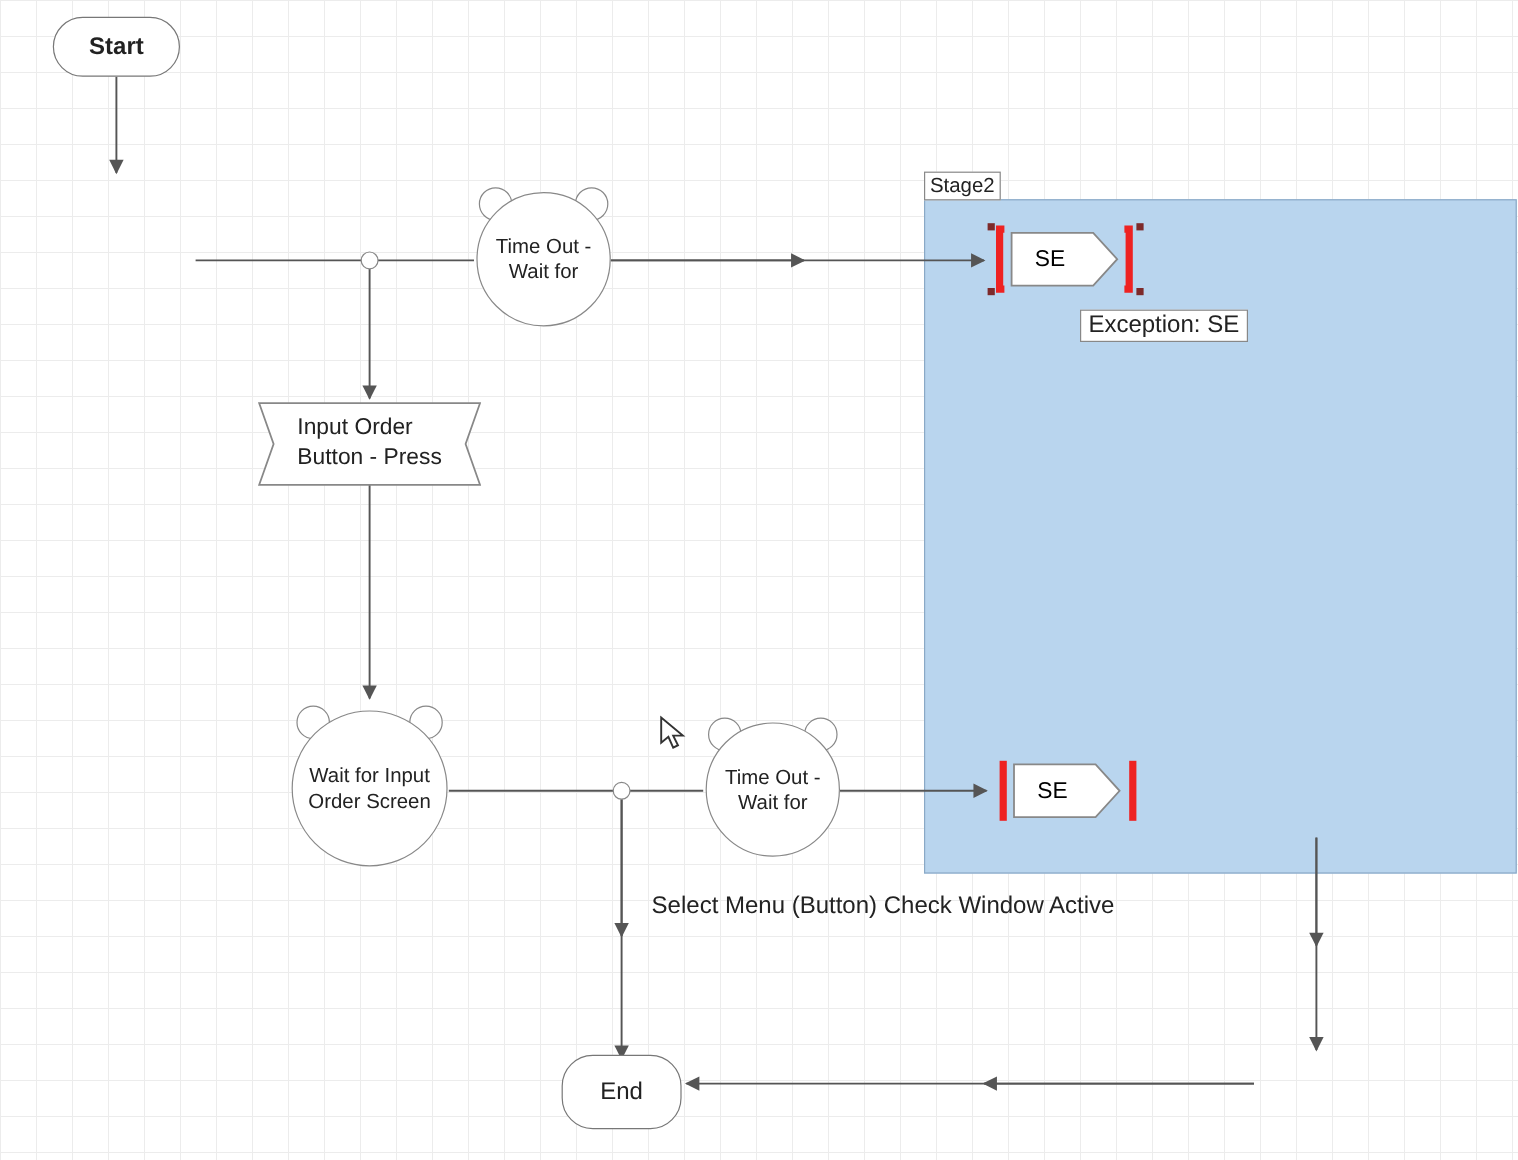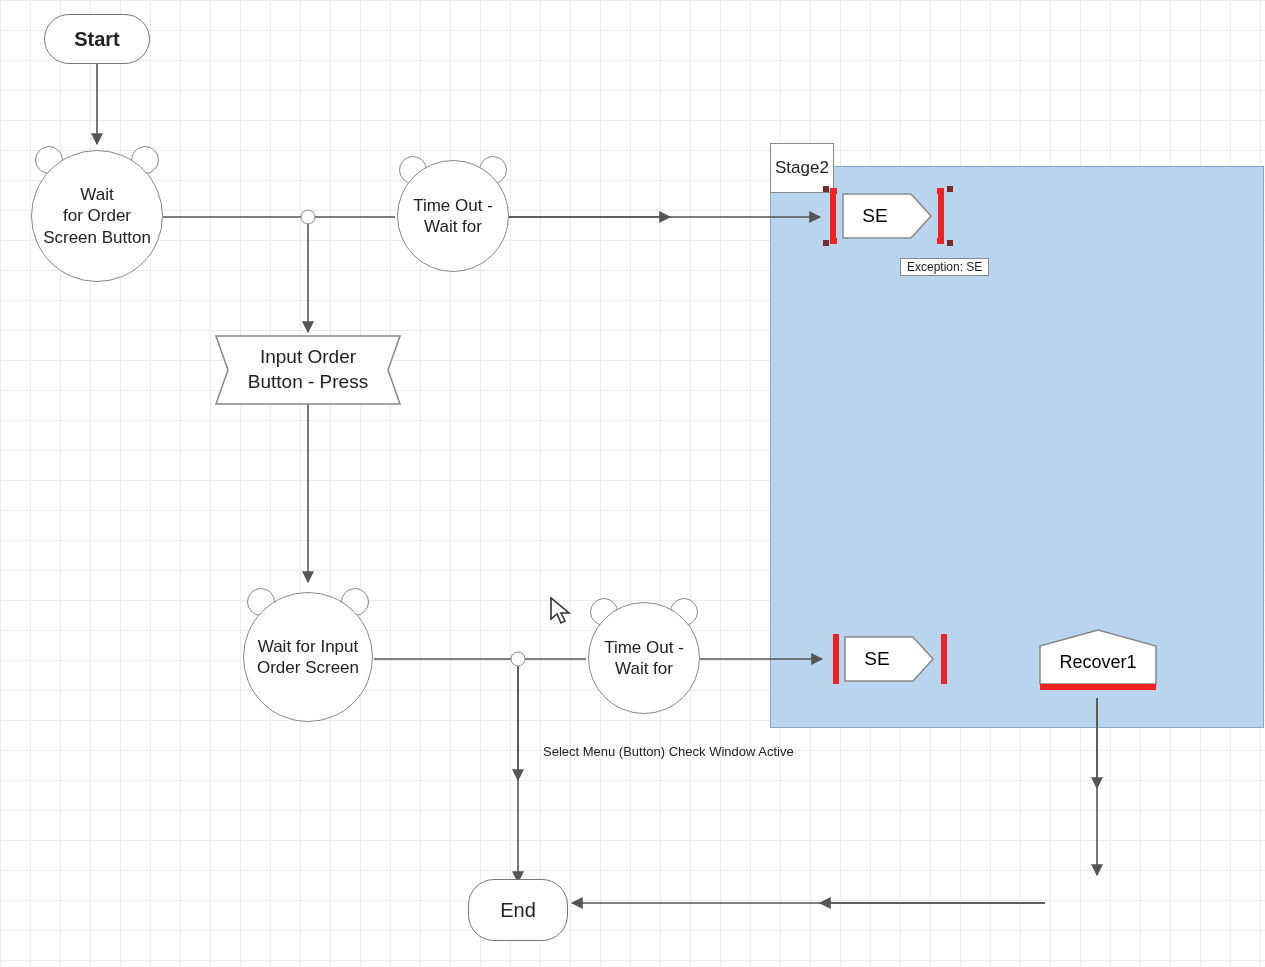"Stage2" .block-label { padding: 14px 4px -> 1px 4px }
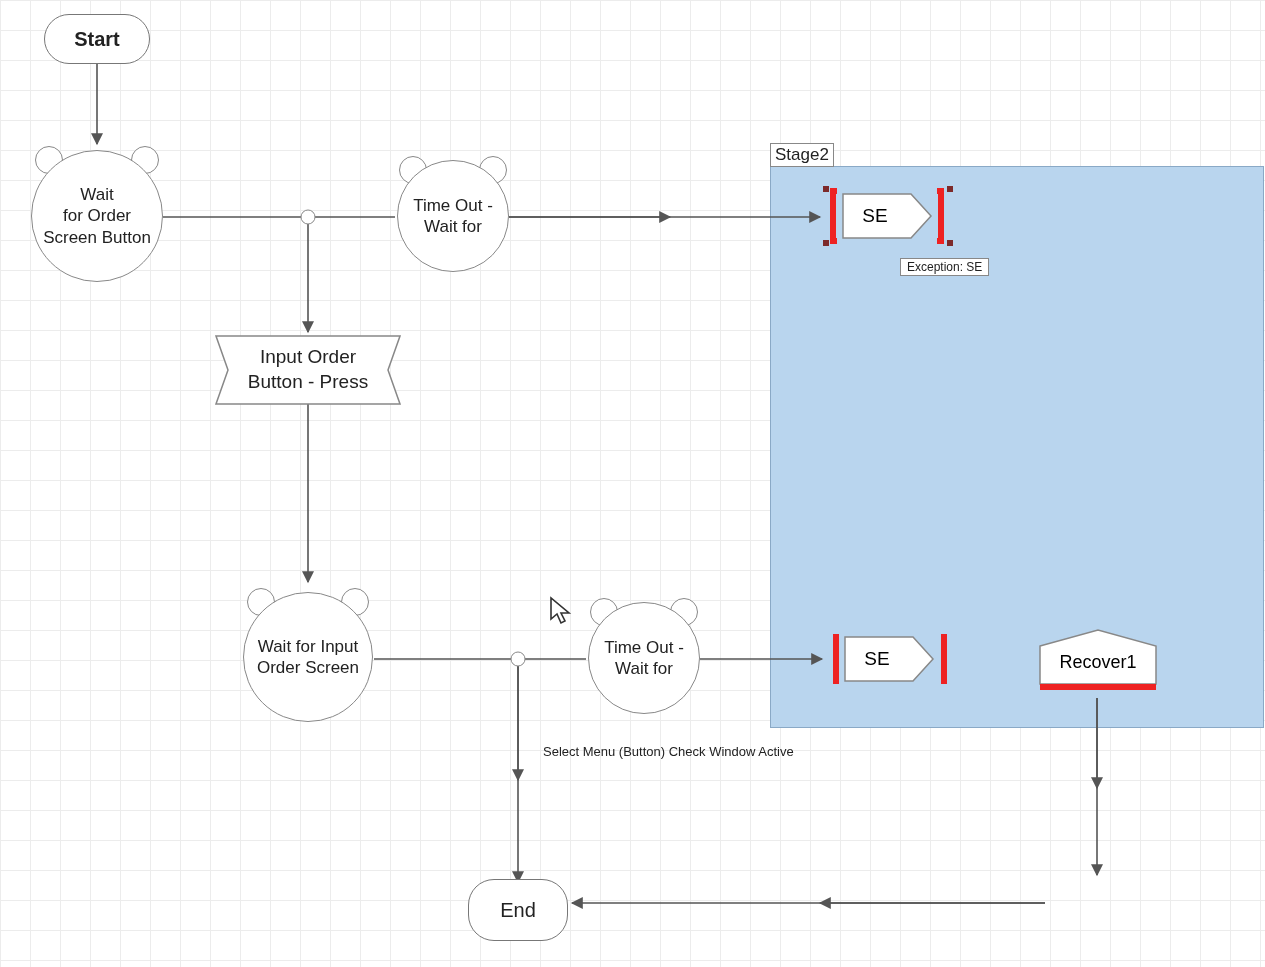"Wait" div.action-circle { html: <div> <span></span> <span></span> <div> <span>Wait for Order Screen Button</span> </div> </div> -> none }
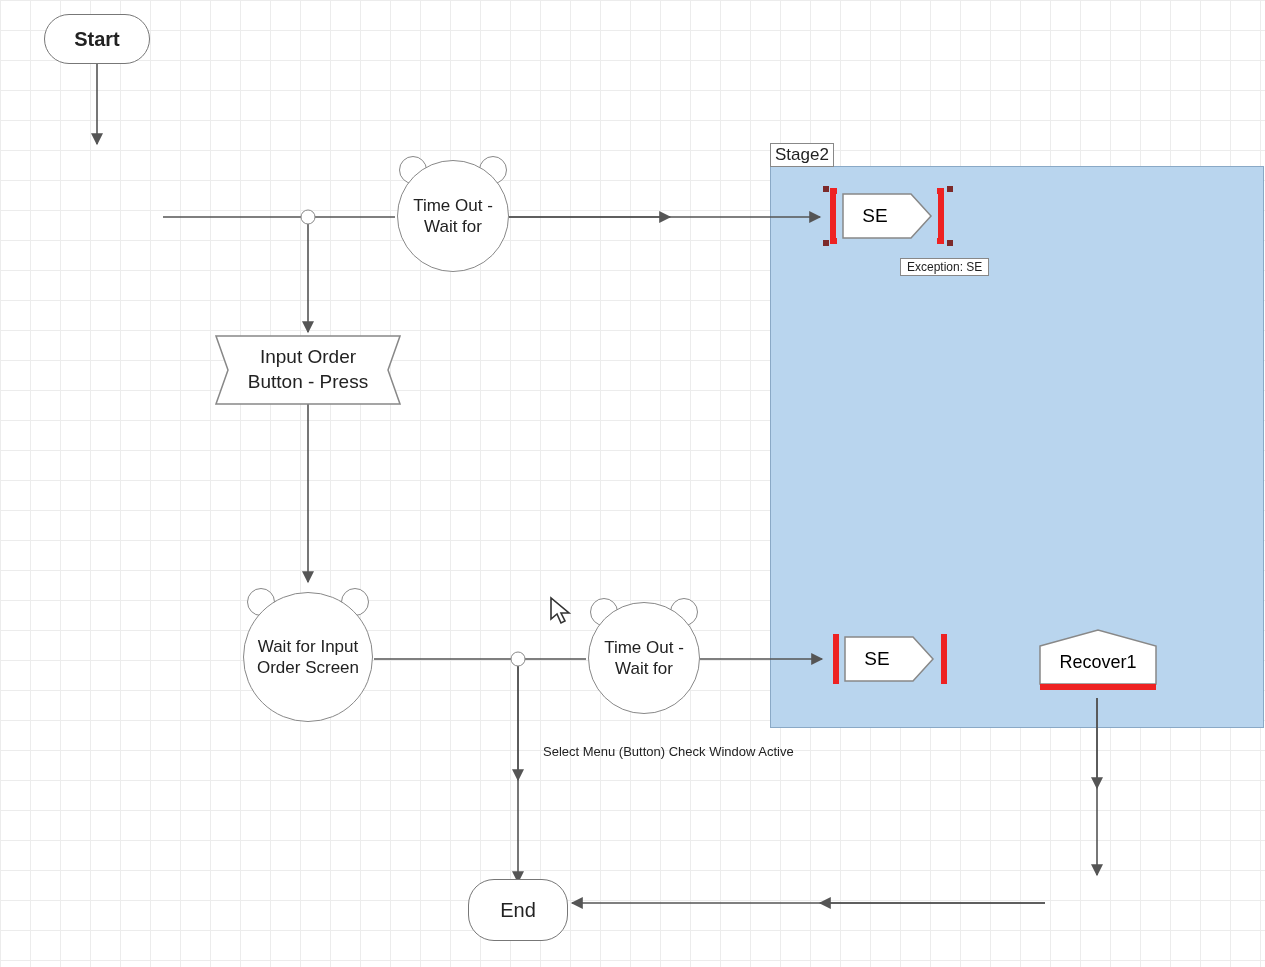"Exception: SE" .tooltip { font-size: 12px -> 20px }
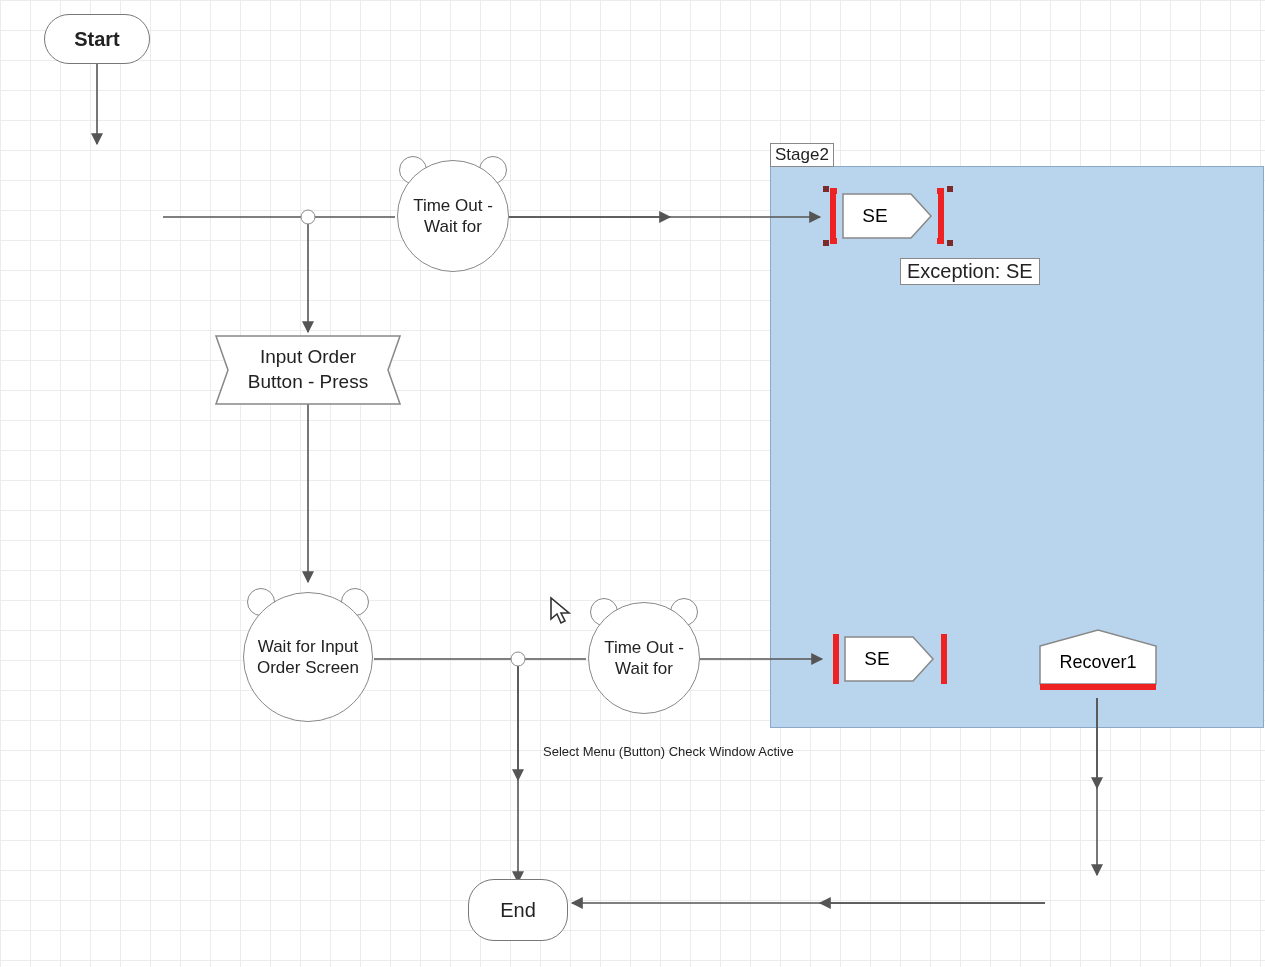"Input Order" .input-stage { text-align: center -> none }
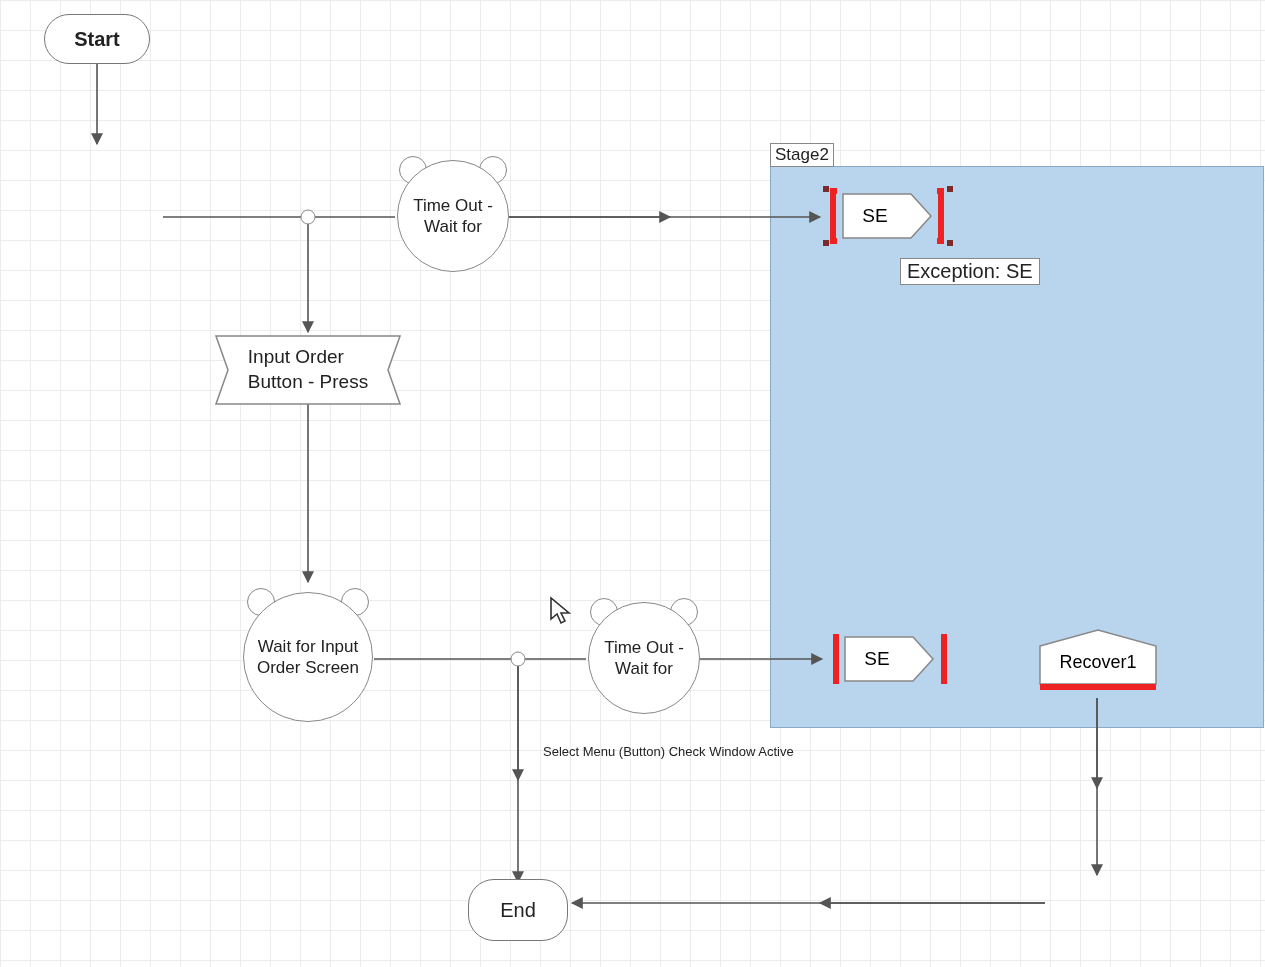"Recover1" div.recover { html: <div> <svg> <path></path> <rect></rect> <text>Recover1</text> </svg> </div> -> none }
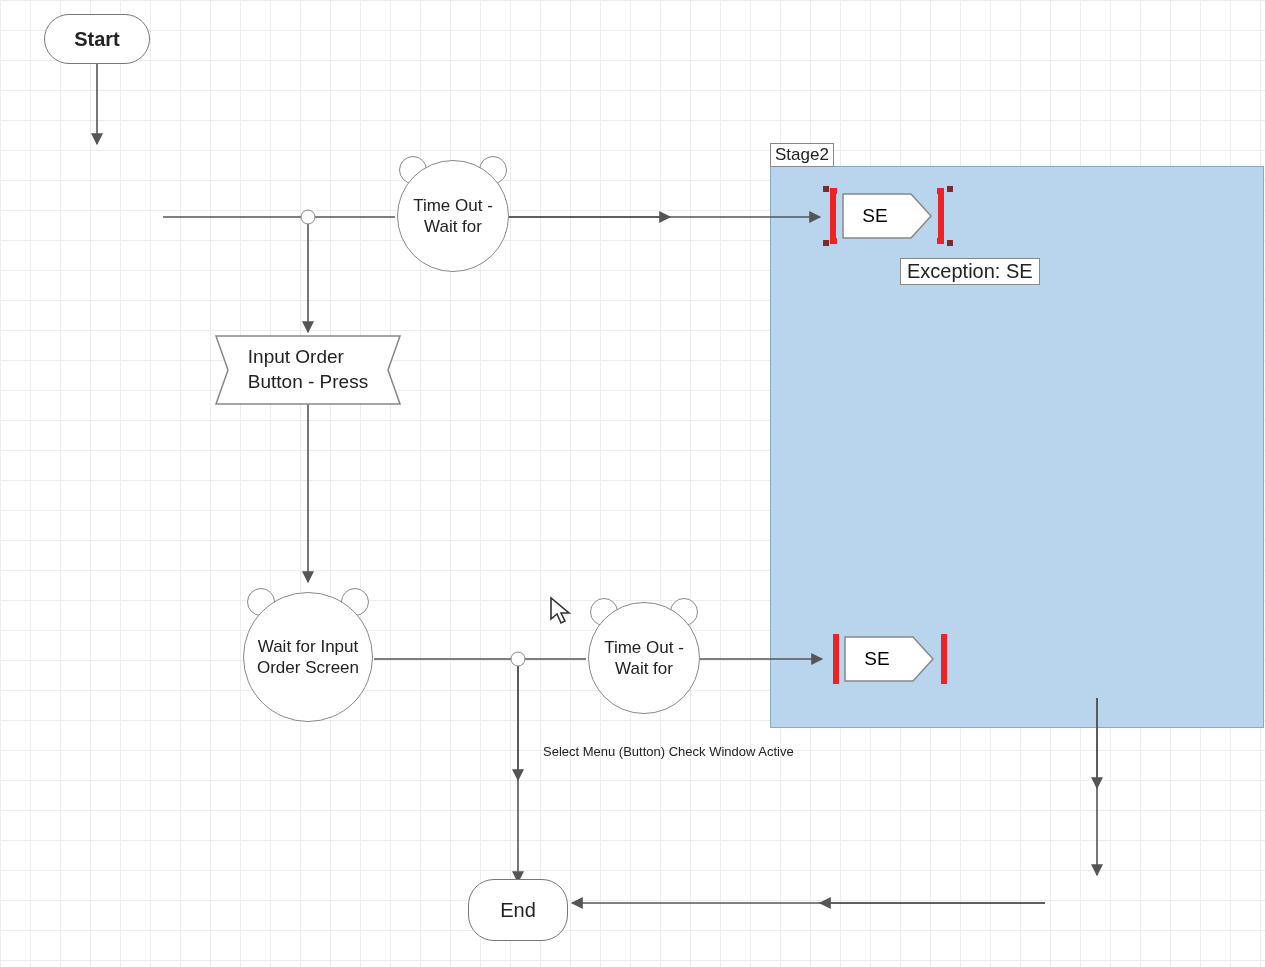"Select Menu (Button) Check Window" .free-label { font-size: 13px -> 20px }
